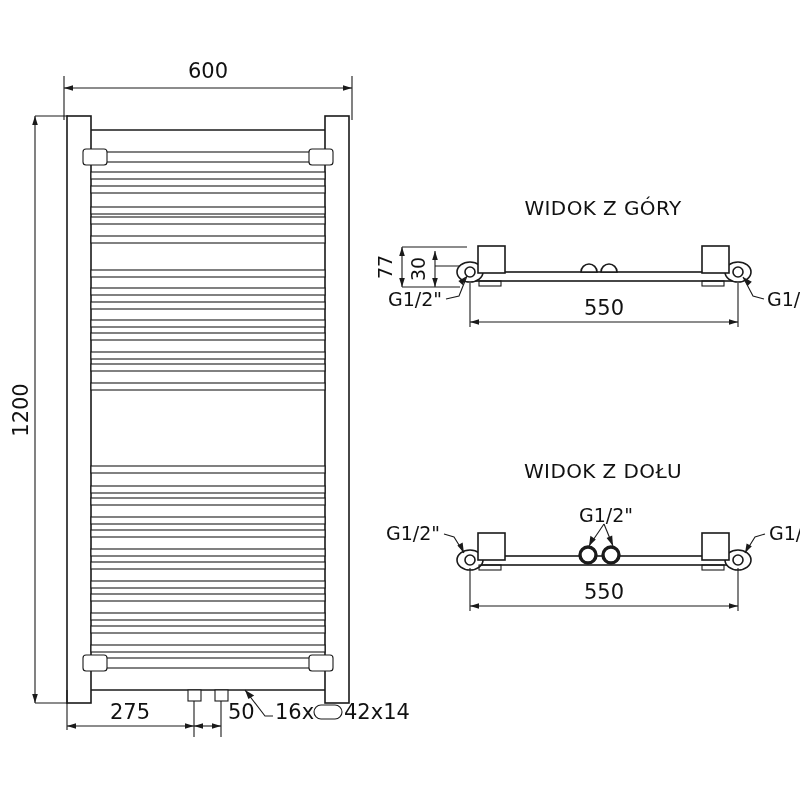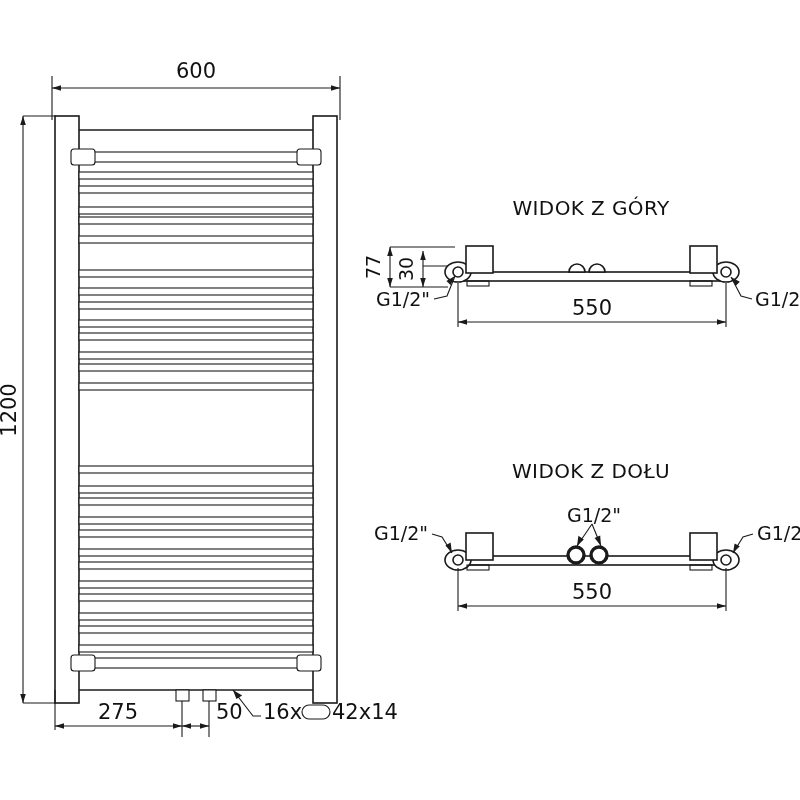"600" #stage { margin-left: none -> 12px }
